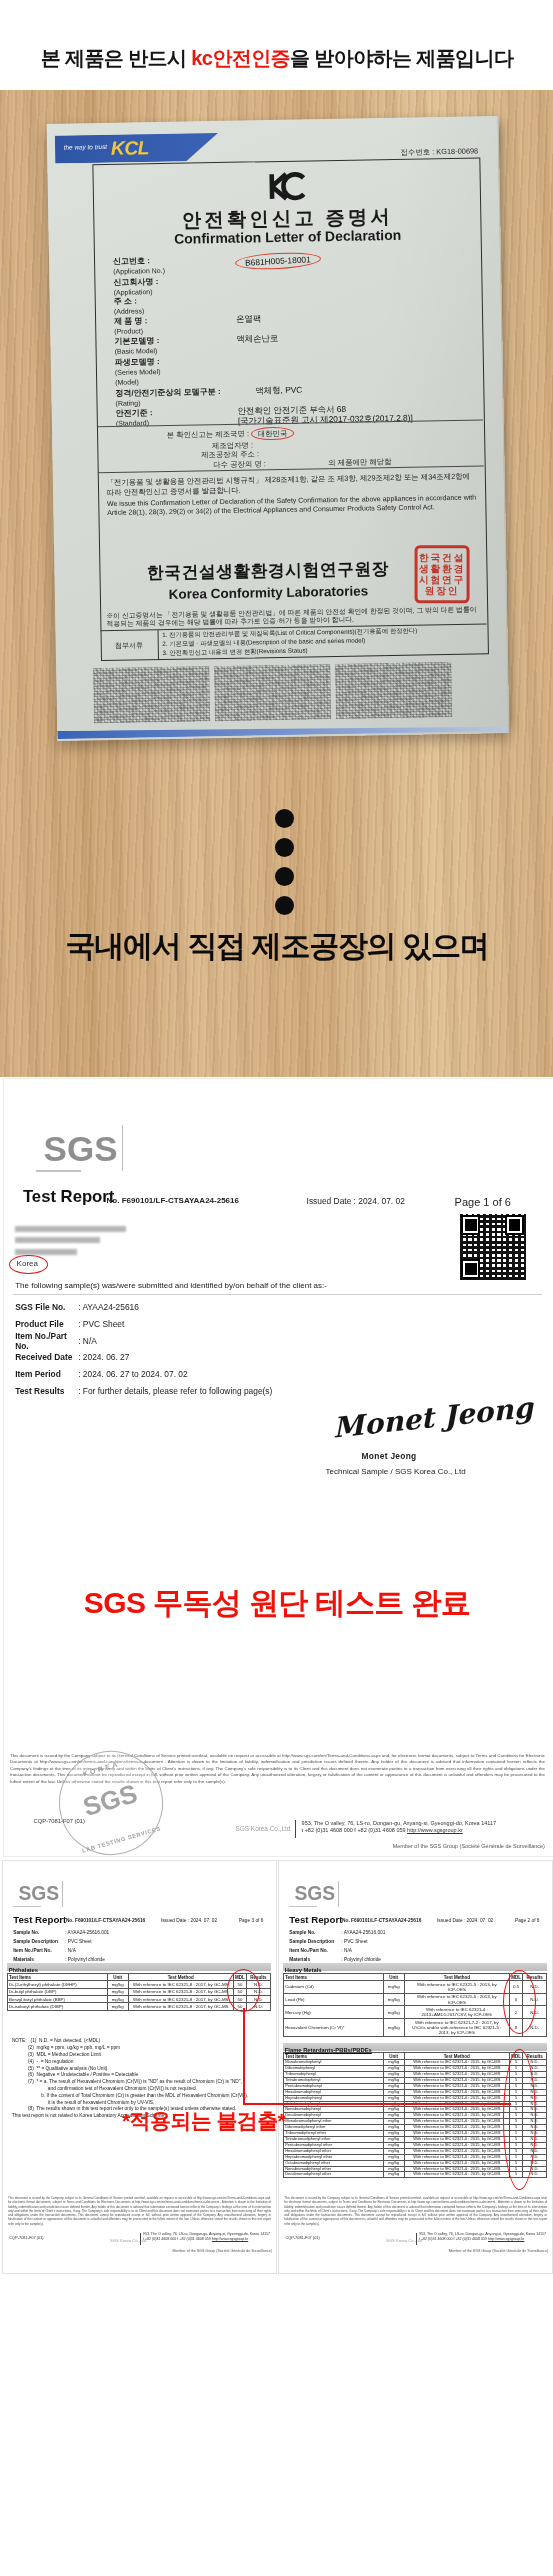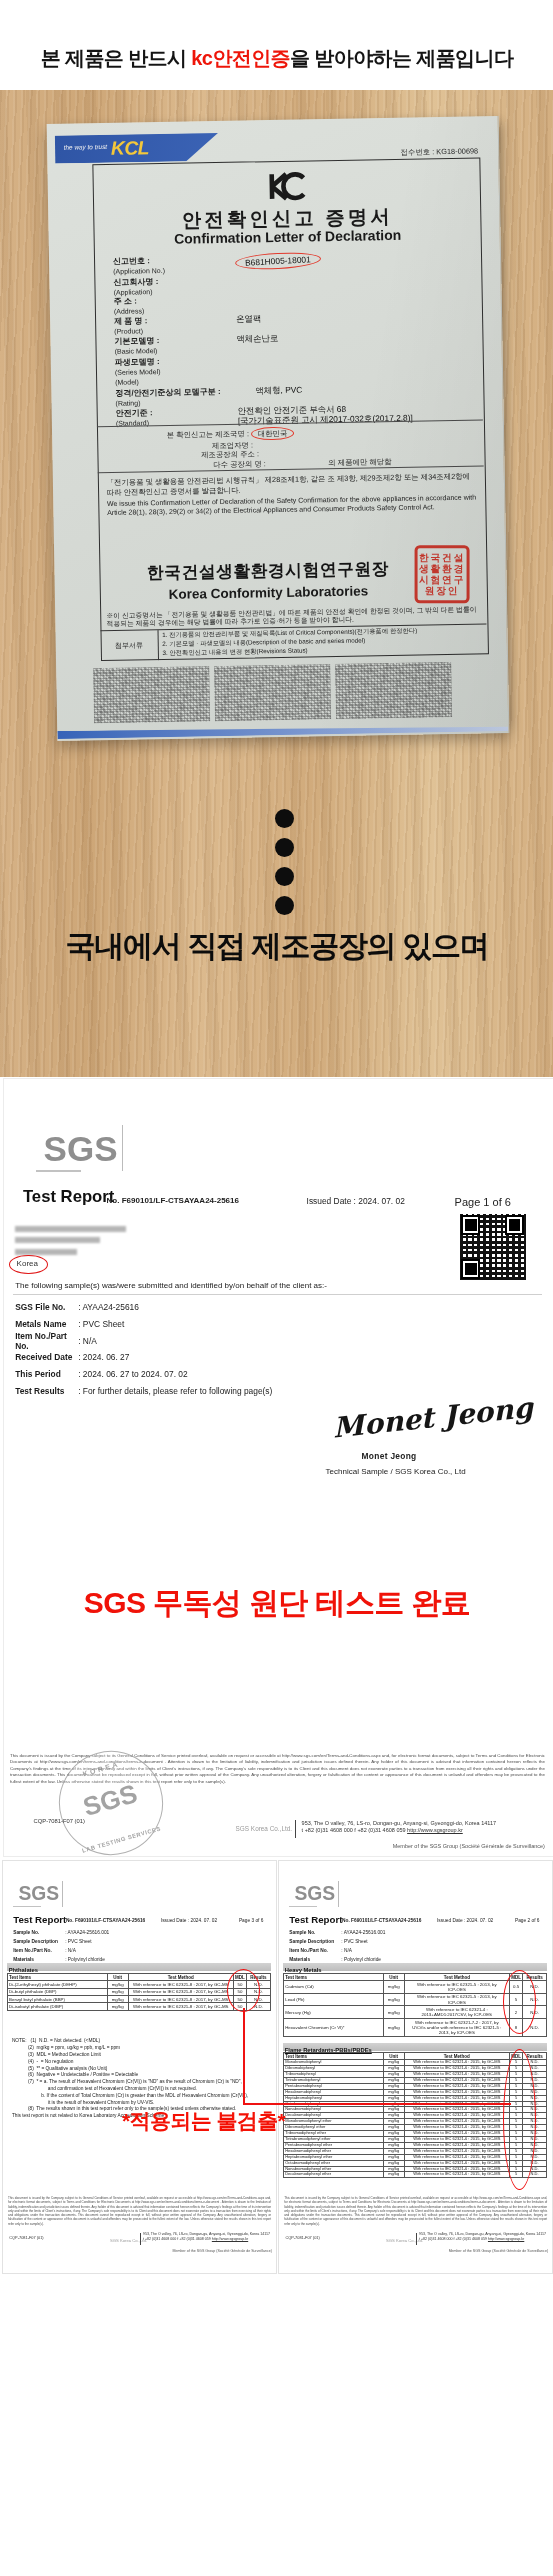"Metals Name" div.kv-label { text: Metals Name -> Product File }
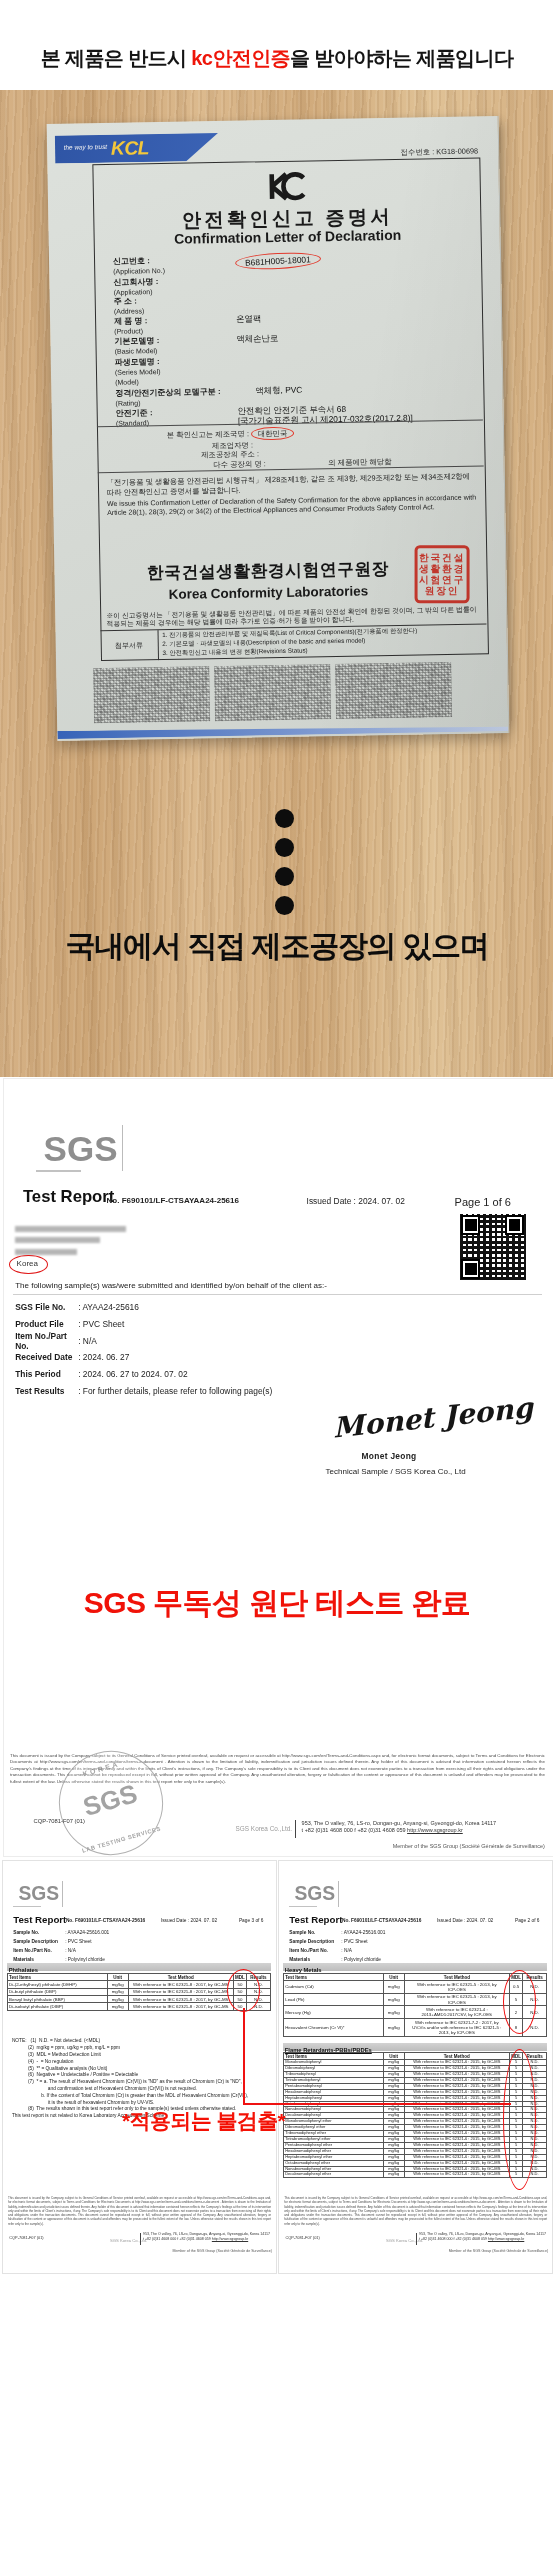"This Period" div.kv-label { text: This -> Item }
